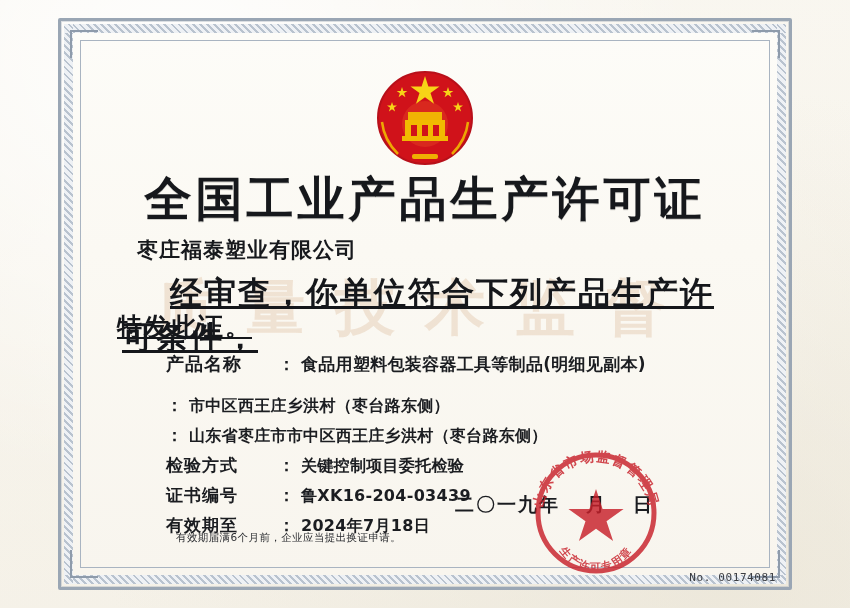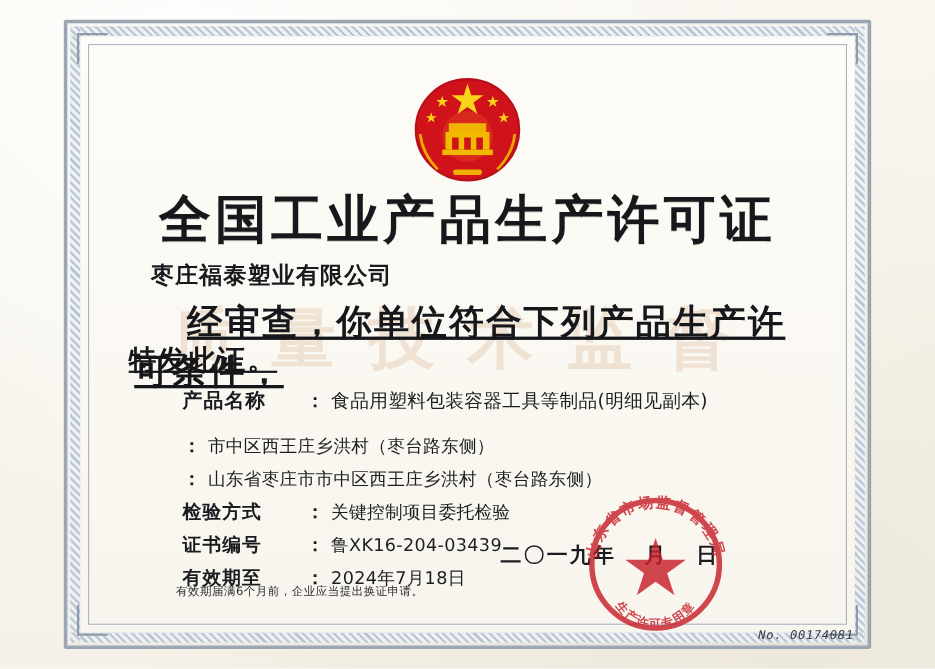"食品用塑料包装容器工具等制品(明细见副本)" .field-value { font-weight: normal -> bold }
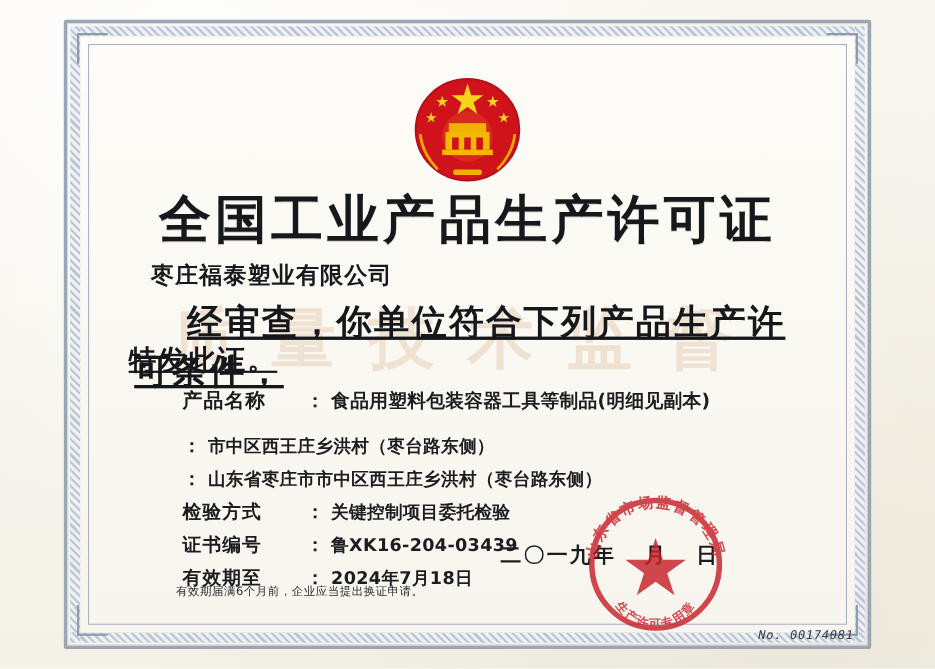"有效期届满6个月前，企业应当提出换证申请。" .footnote { left: 160px -> 176px }
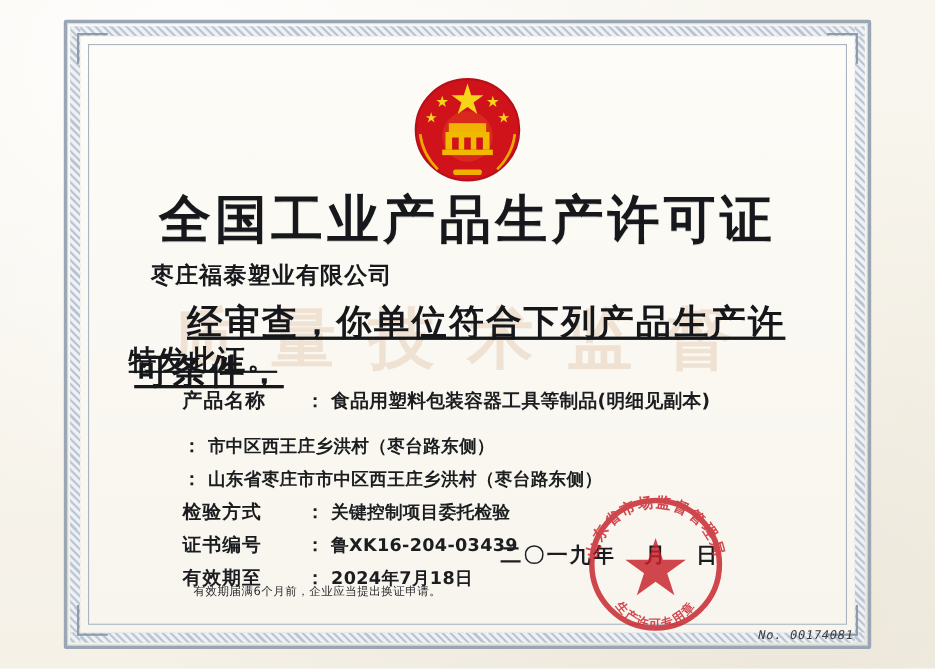"No. 00174081" .serial { font-style: italic -> none }
